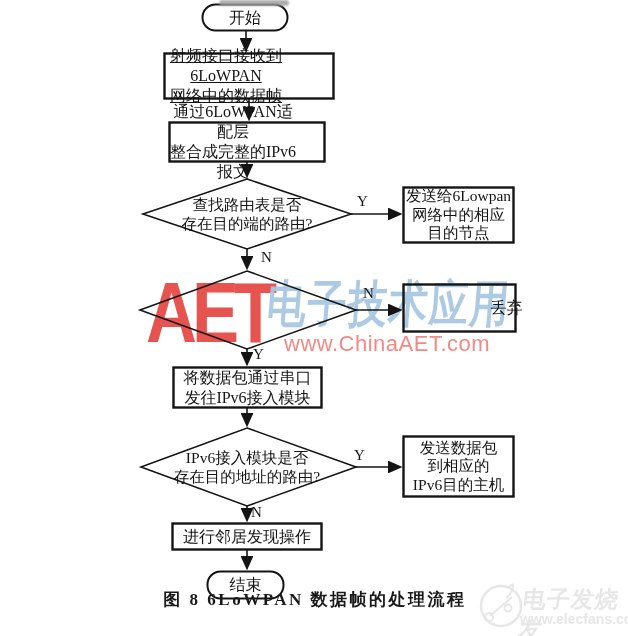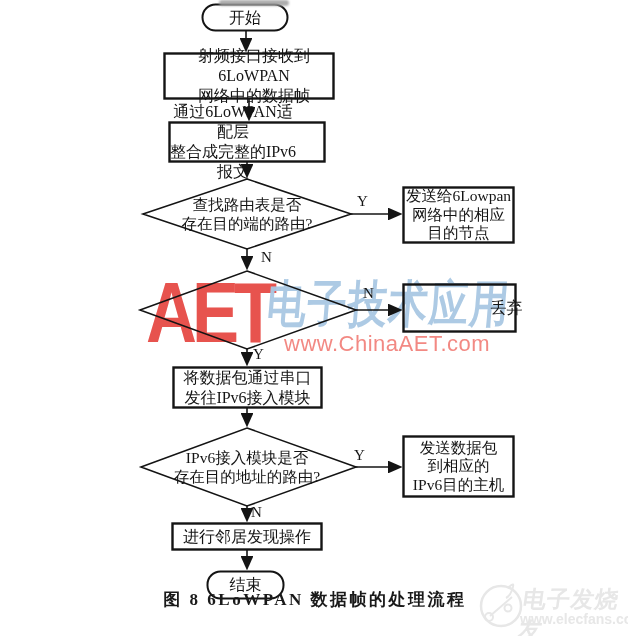"射频接口接收到6LoWPAN" div.txt { left: 176px -> 148px; text-decoration: none -> underline }
